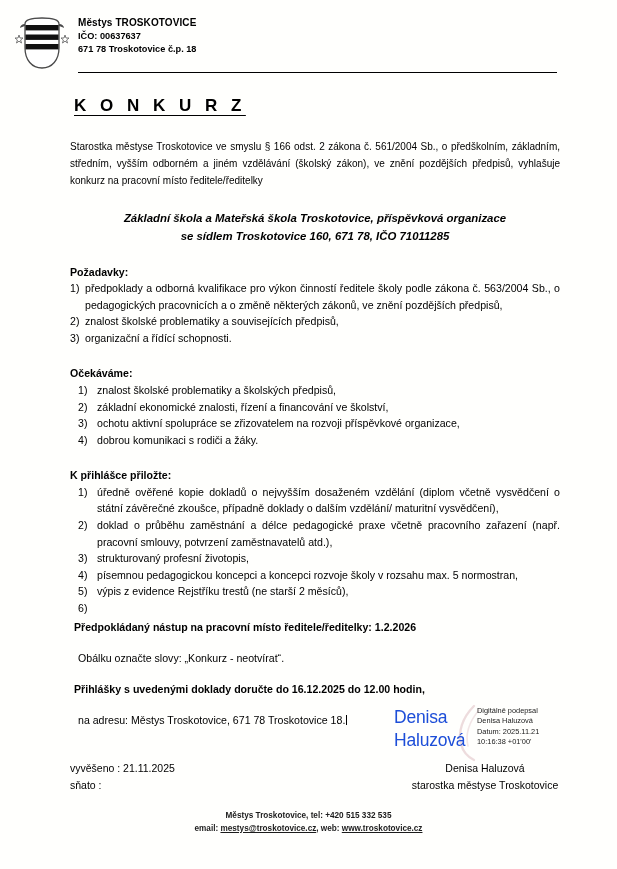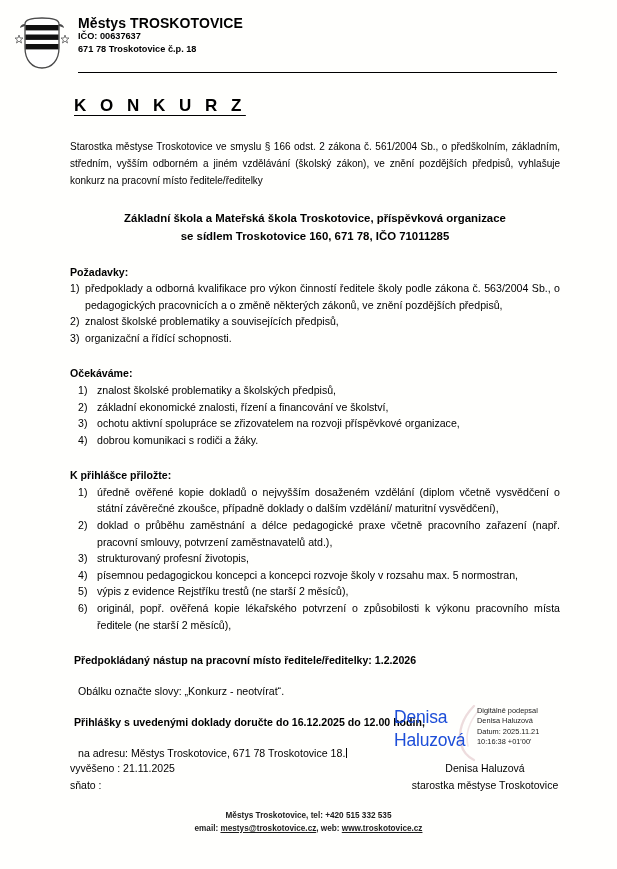"Městys TROSKOTOVICE" .org-name { font-size: 14px -> 10px }
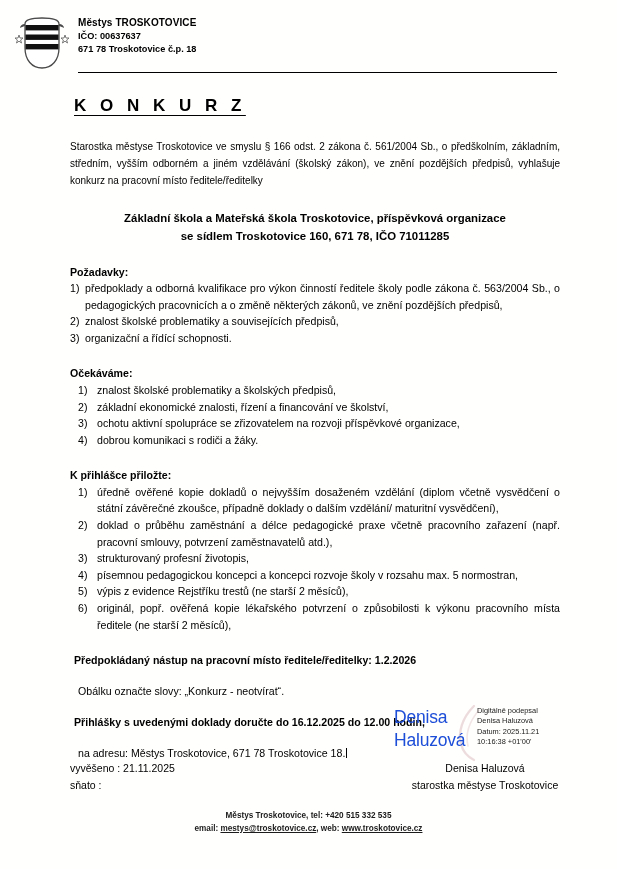"Základní škola a Mateřská škola" .school-block { font-style: none -> italic }
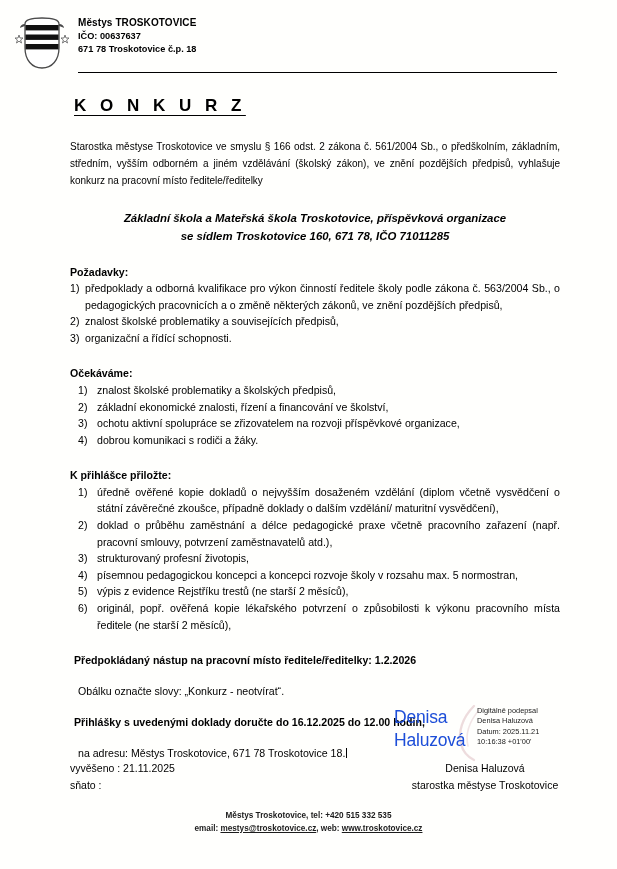"originál, popř. ověřená kopie lékařského" span { html: <span>originál, popř. ověřená kopie lékařského potvrzení o způsobilosti k výkonu pracovního místa ředitele (ne starší 2 měsíců),</span> -> none }
